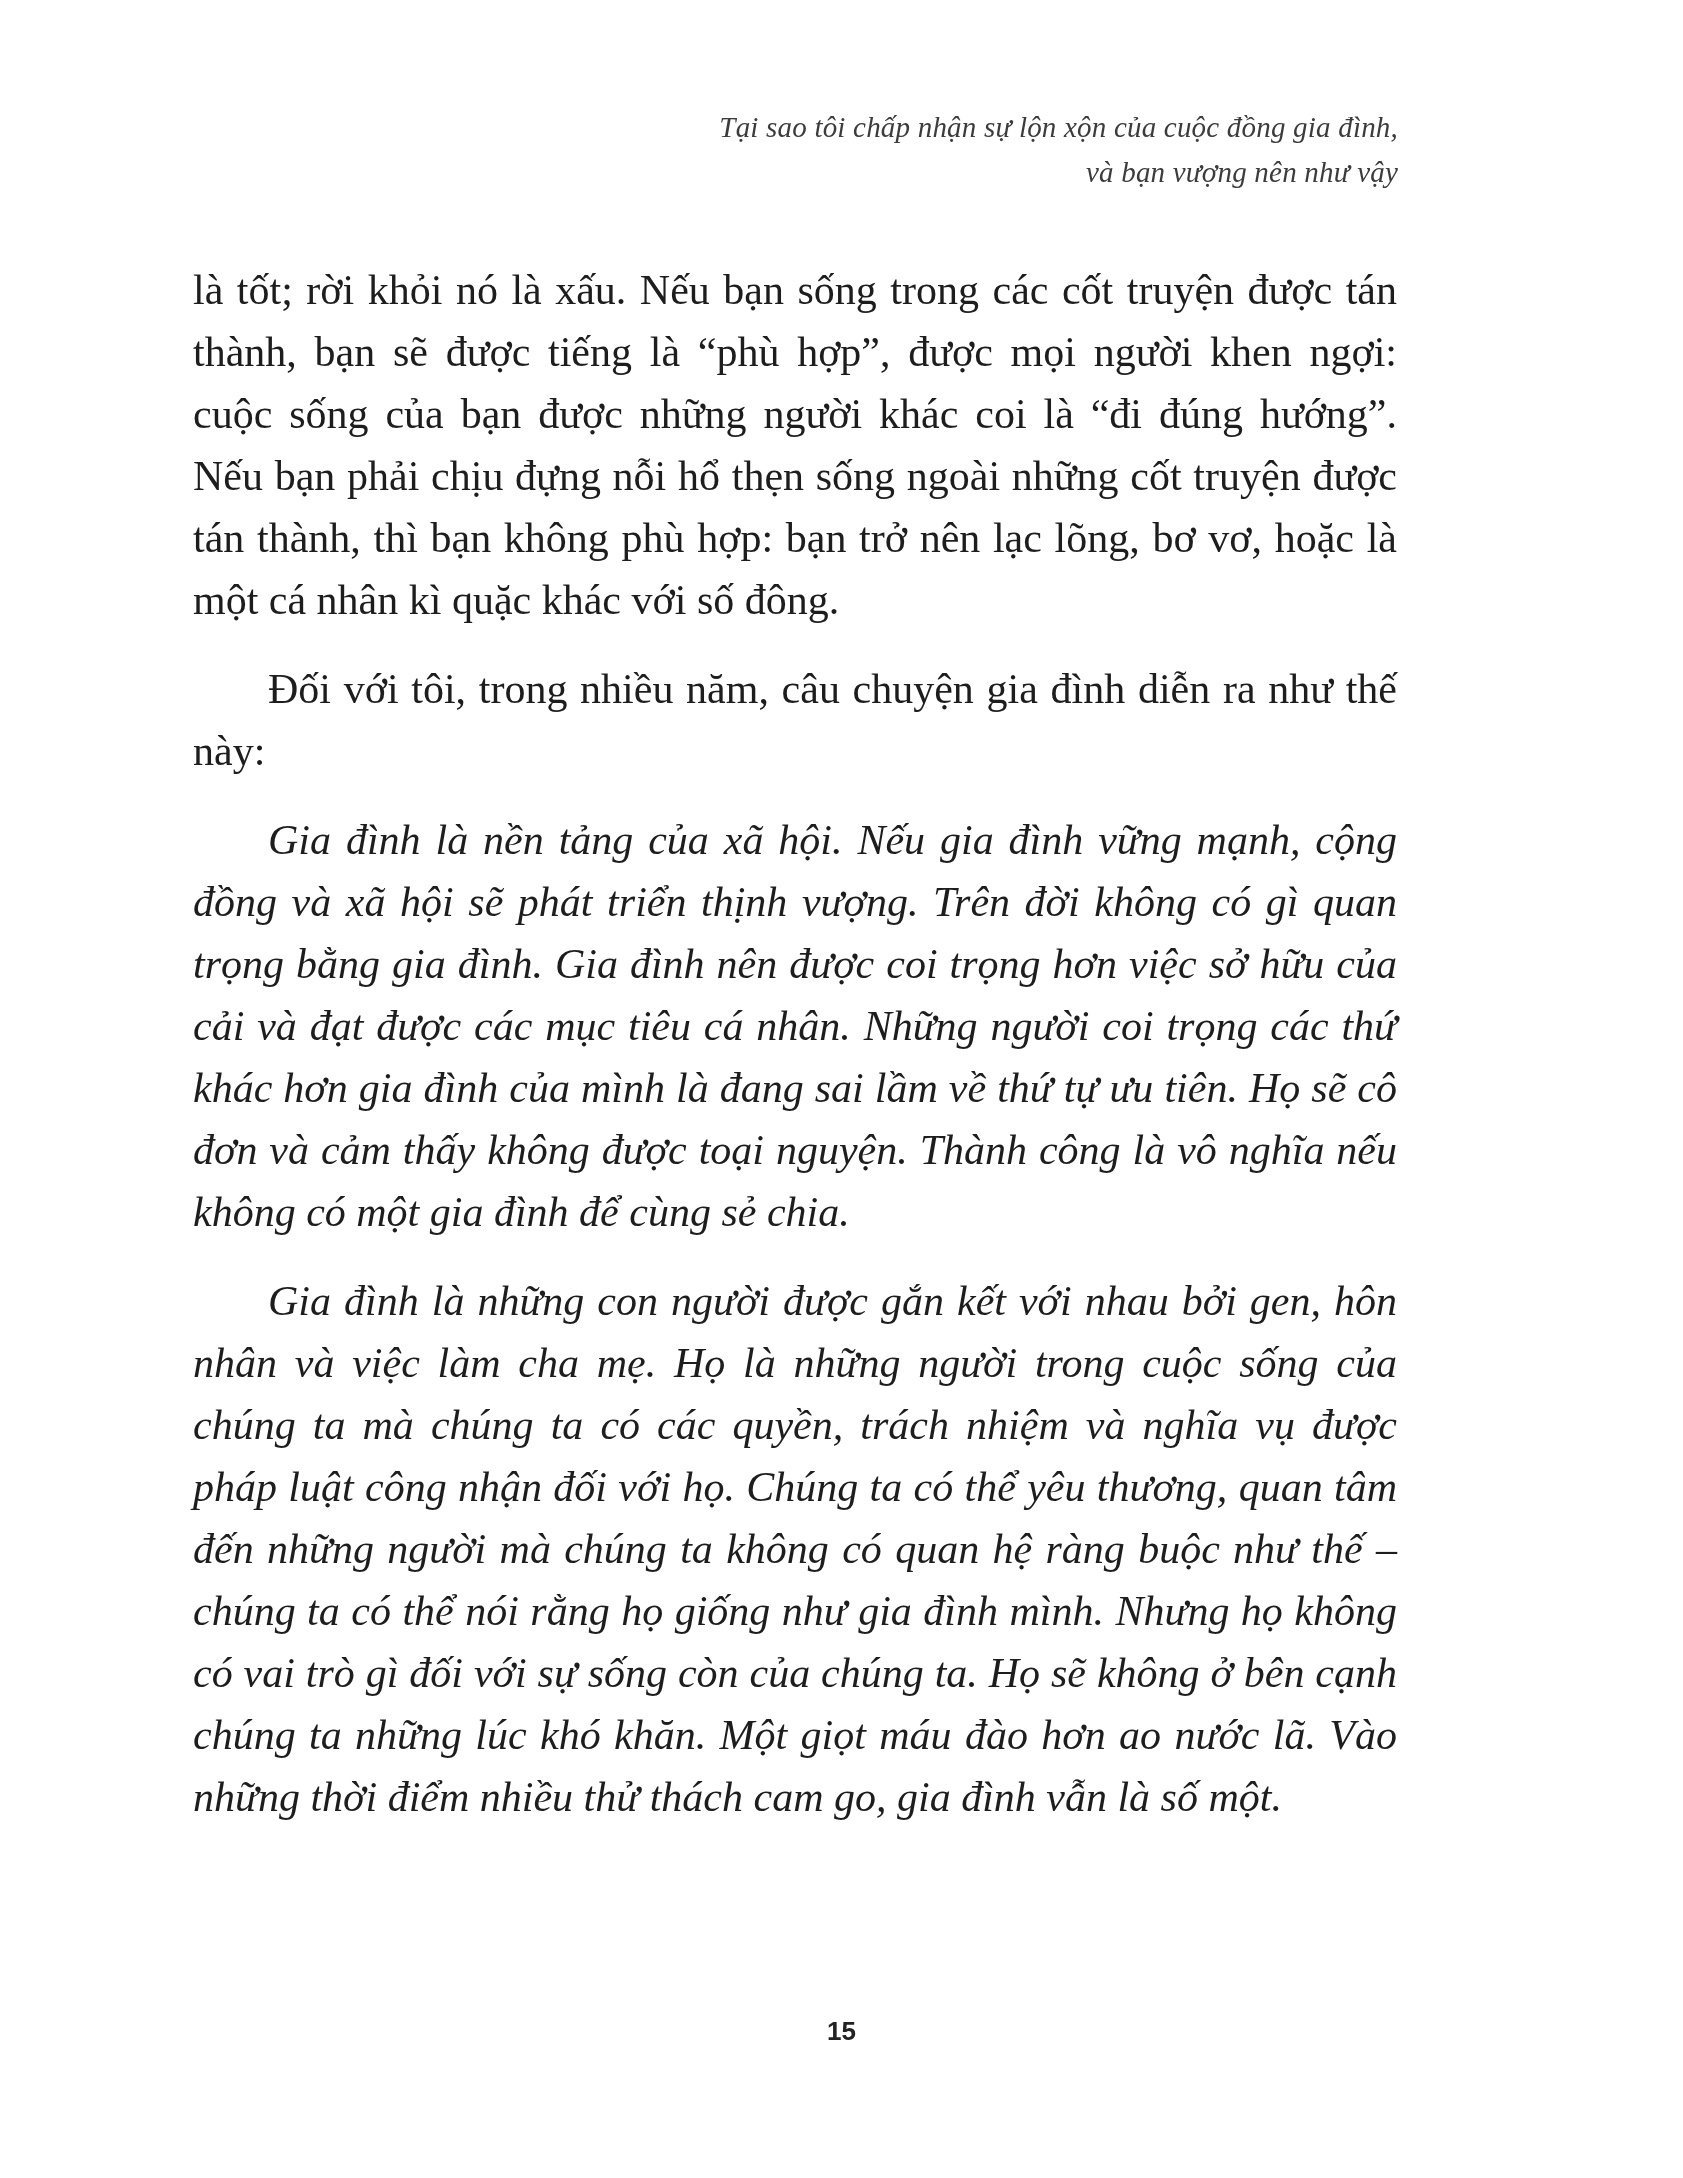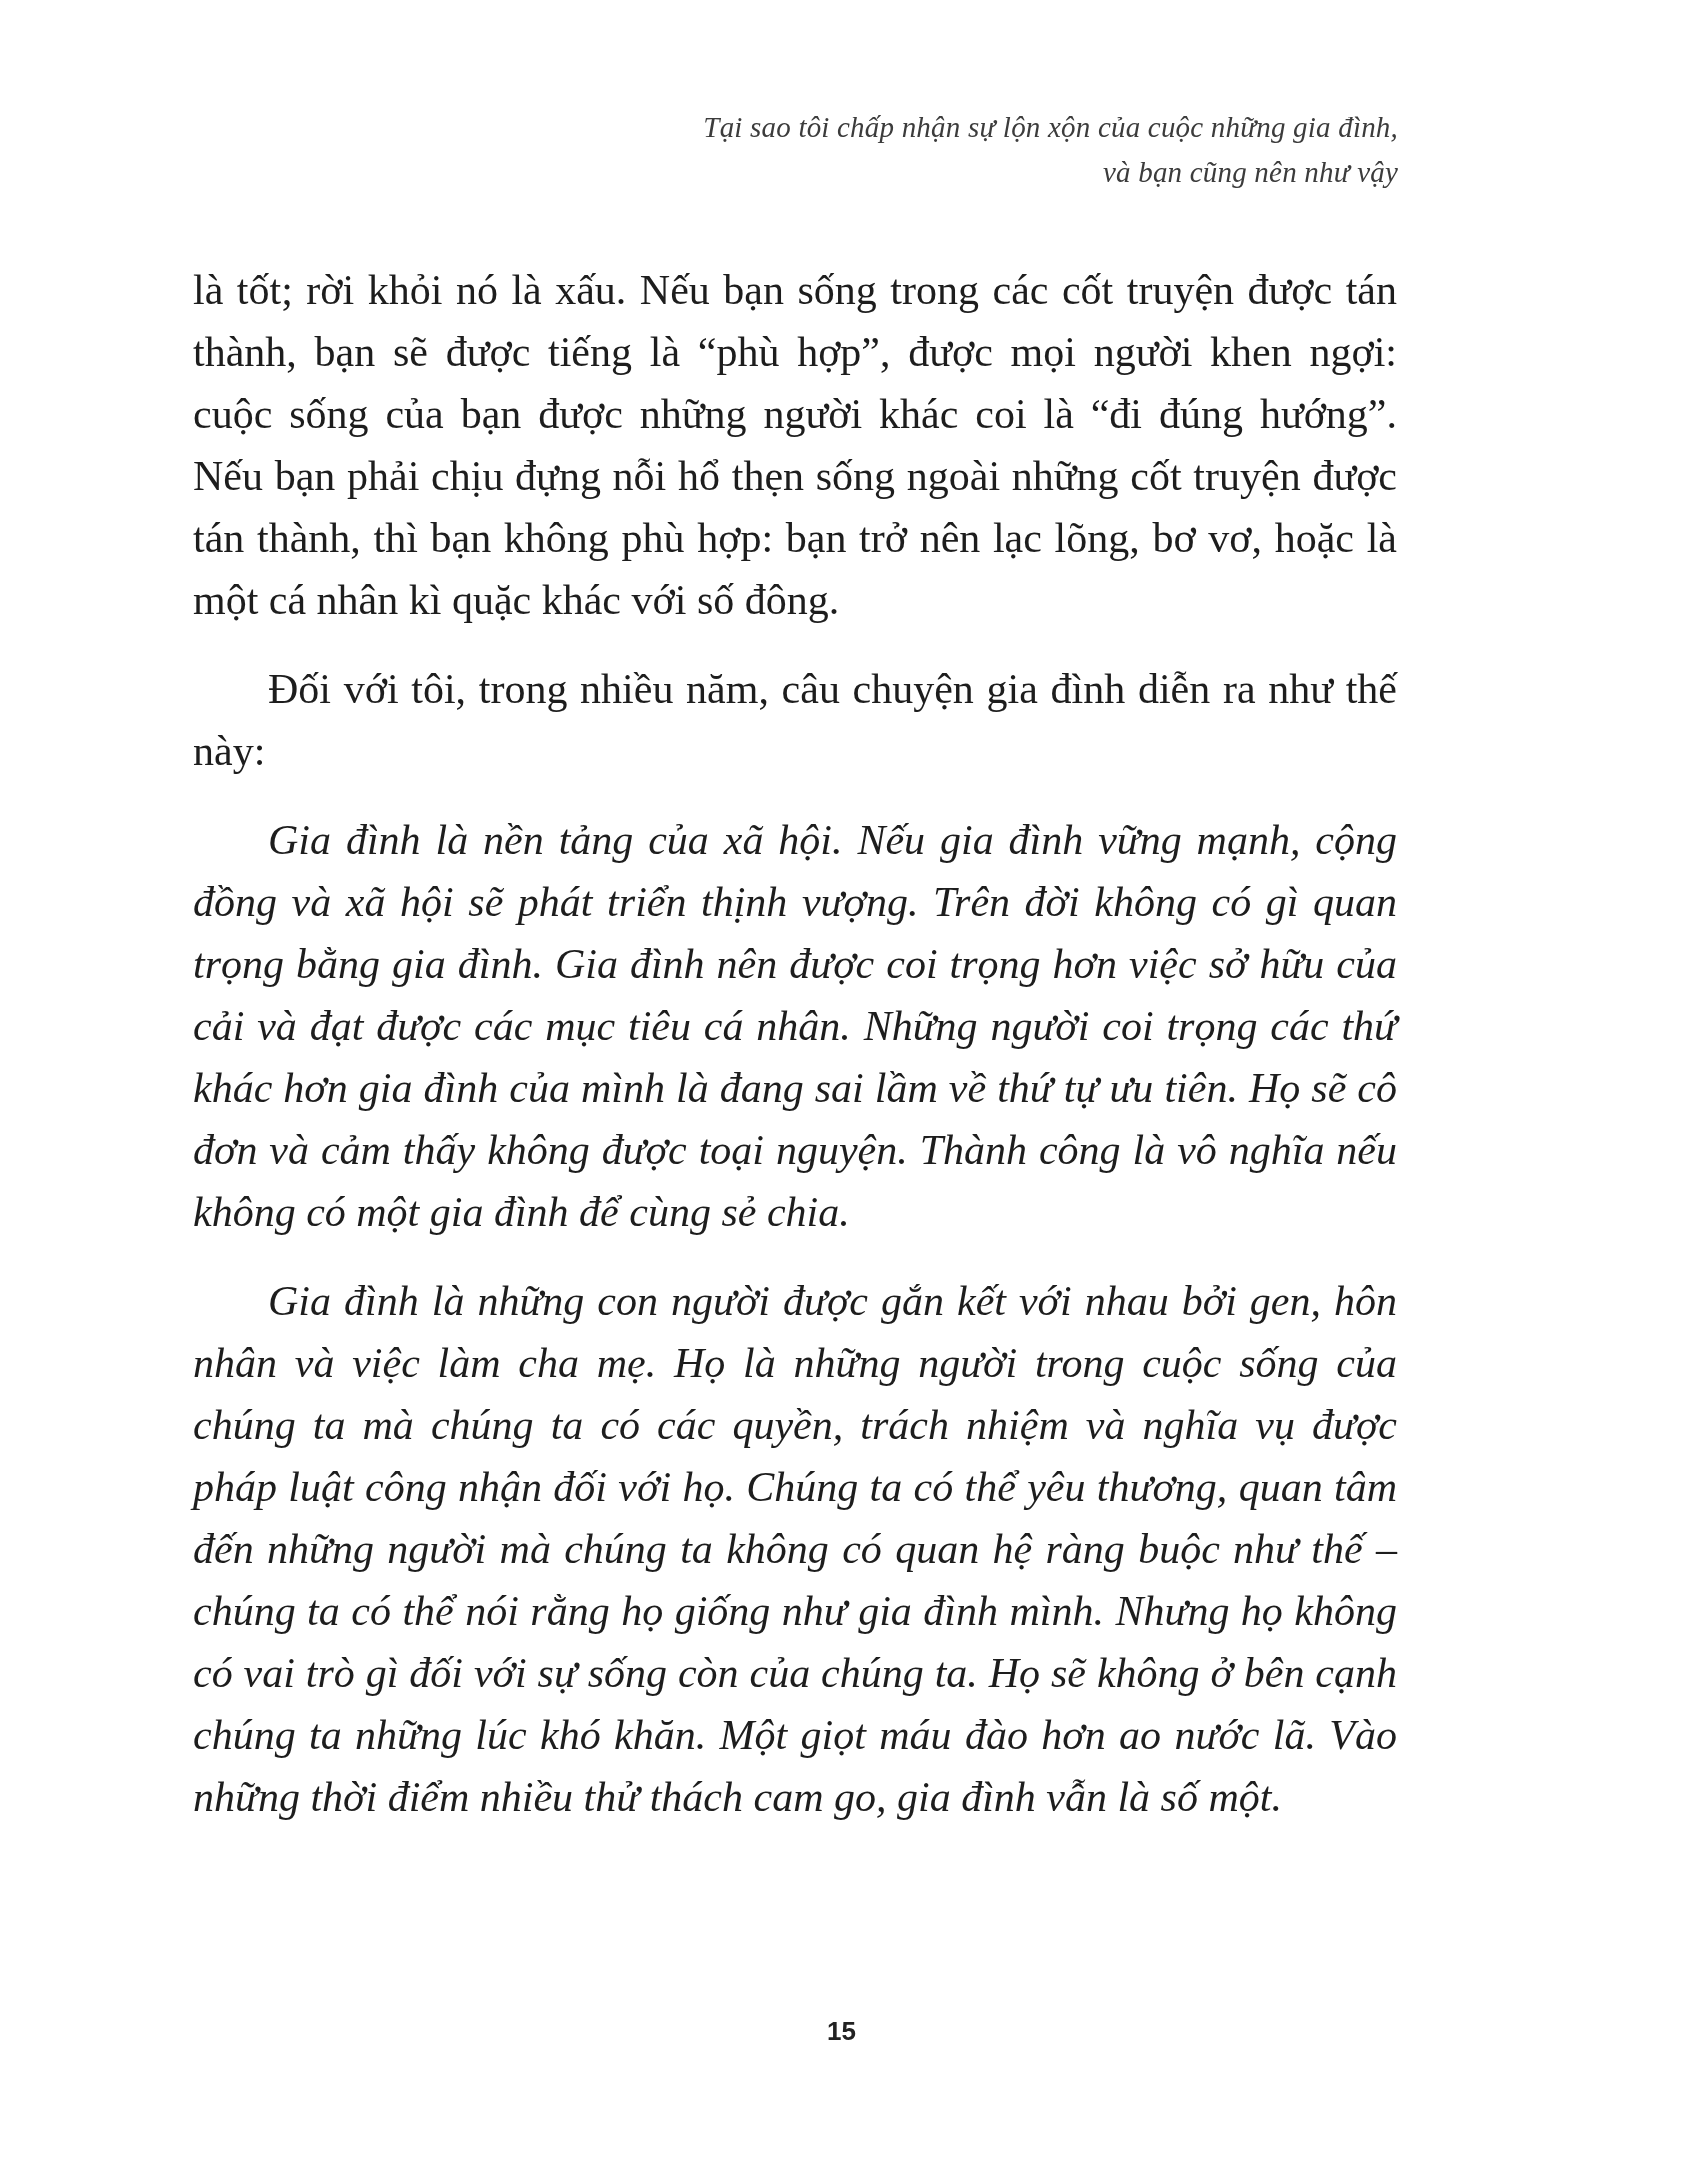"Tại sao tôi chấp nhận" div { text: những -> đồng }
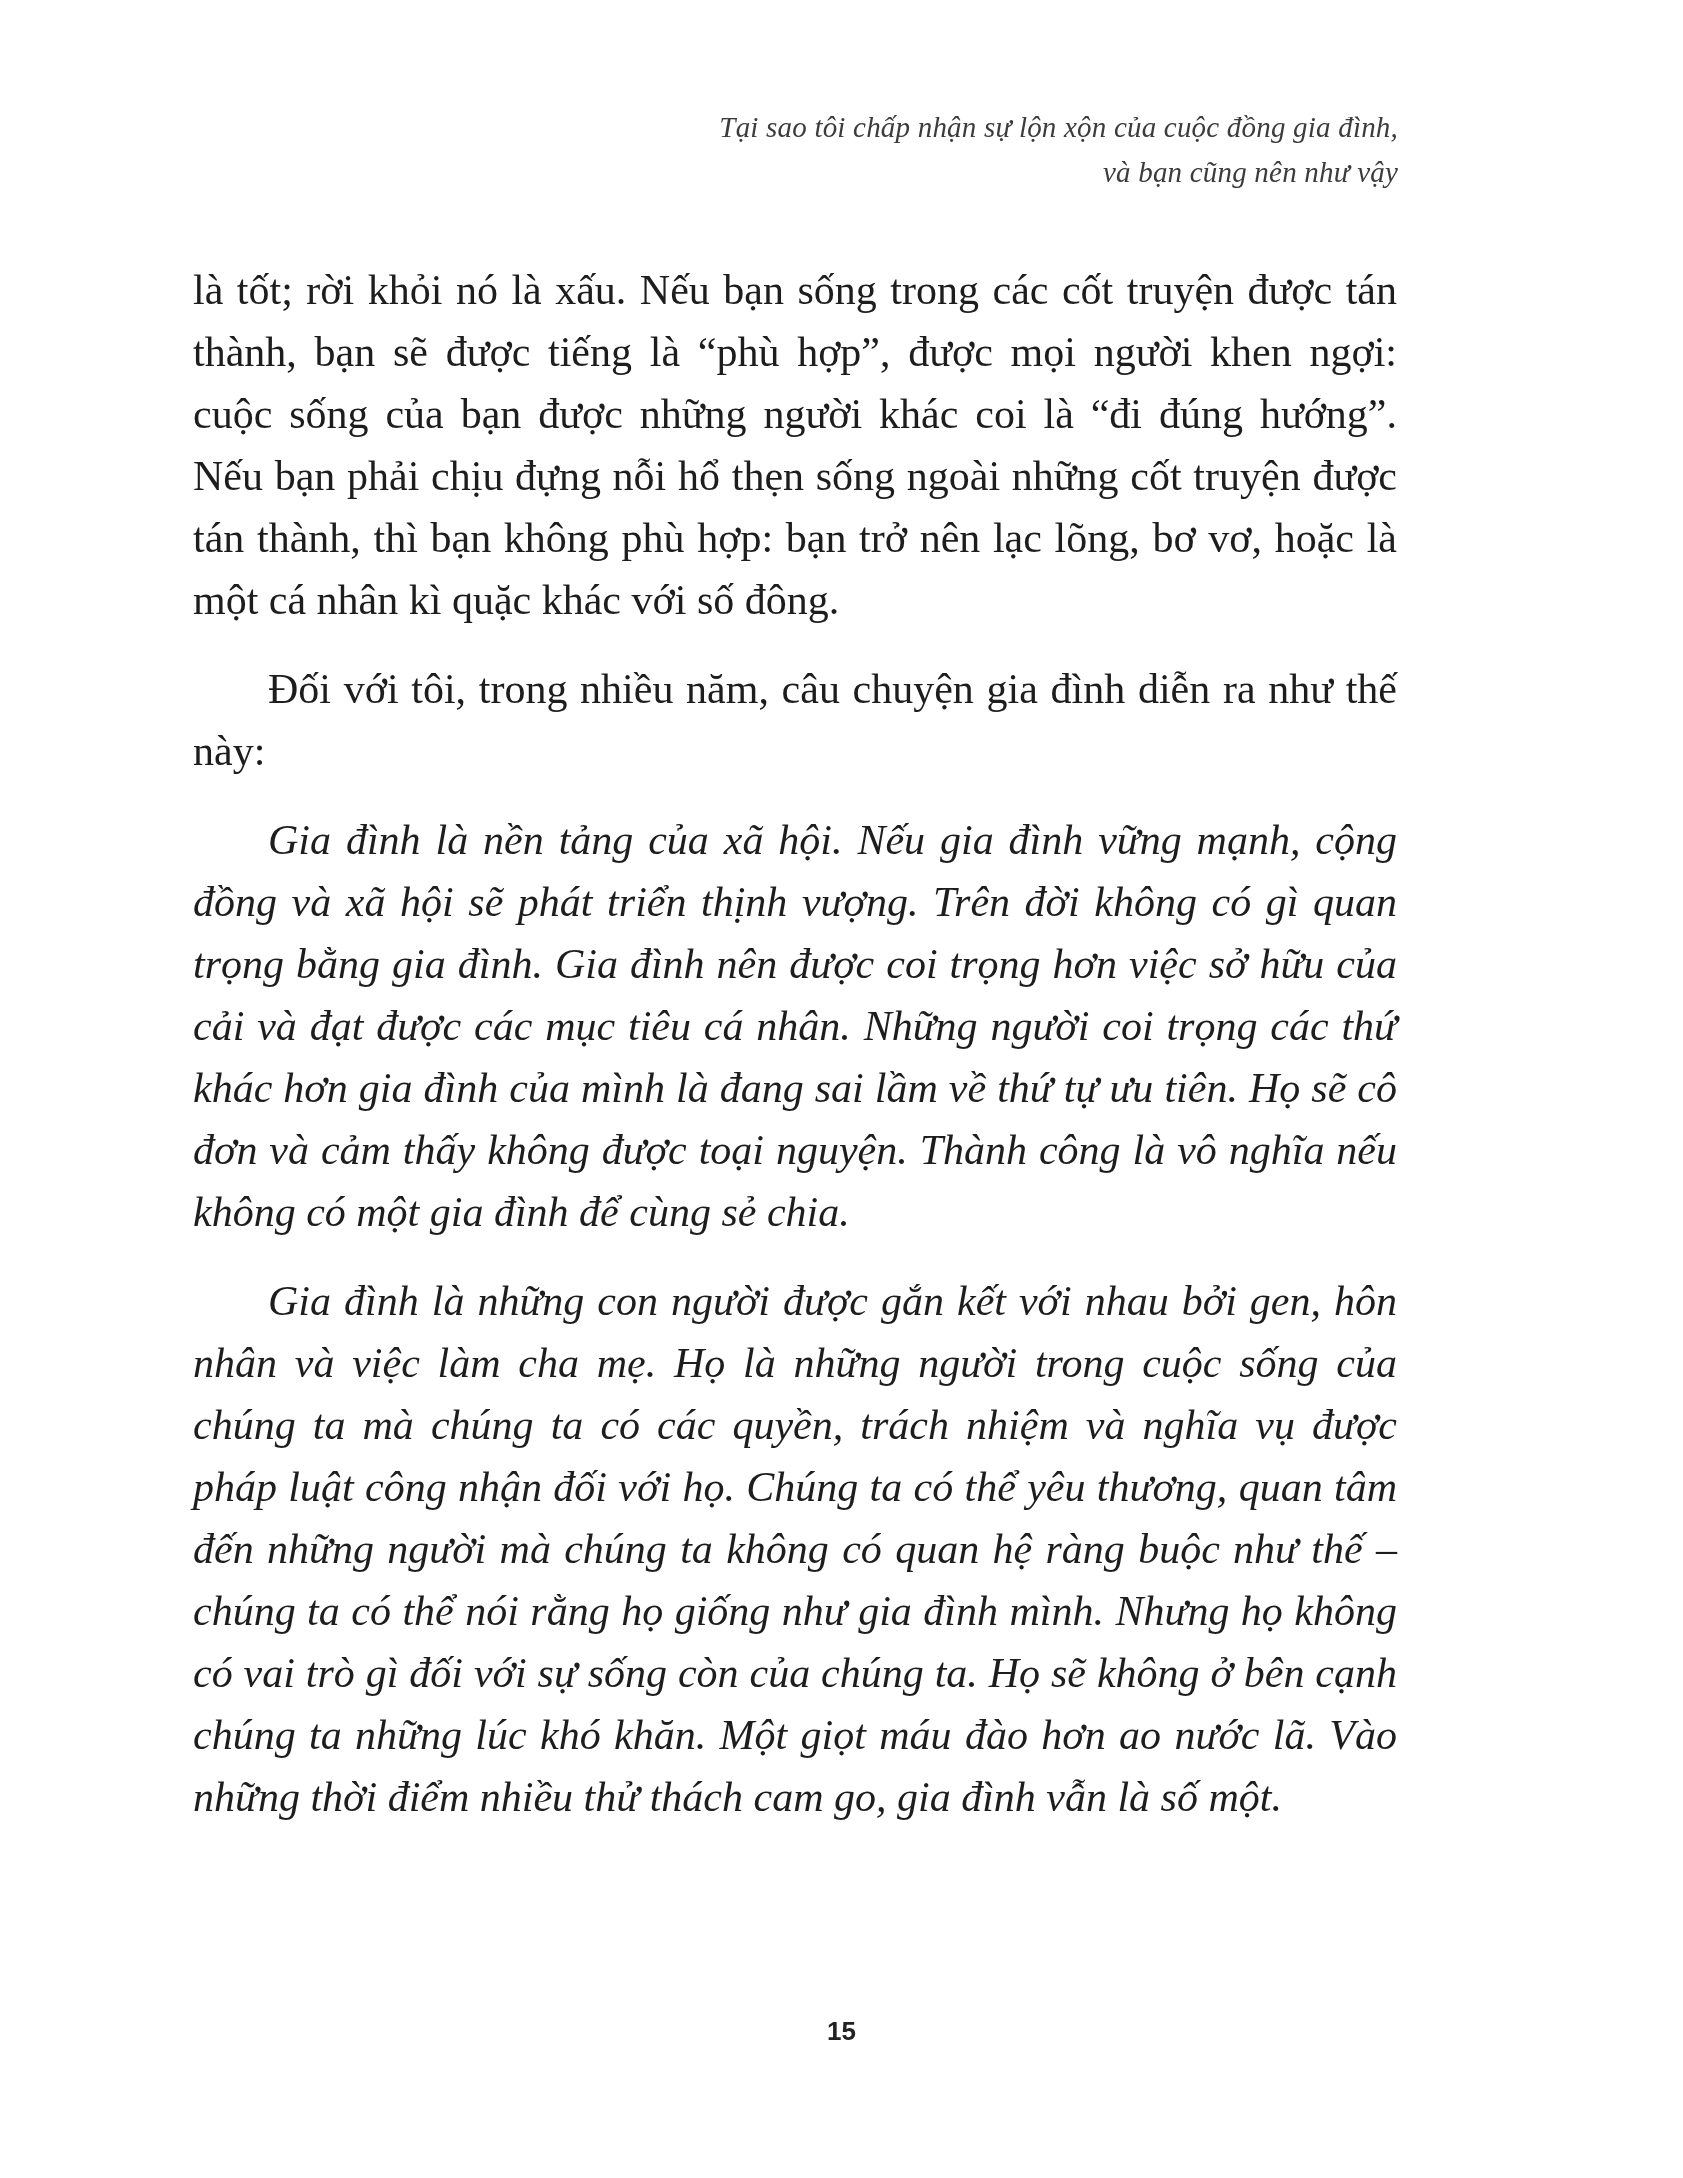"và bạn cũng nên như" div { text: cũng -> vượng }
